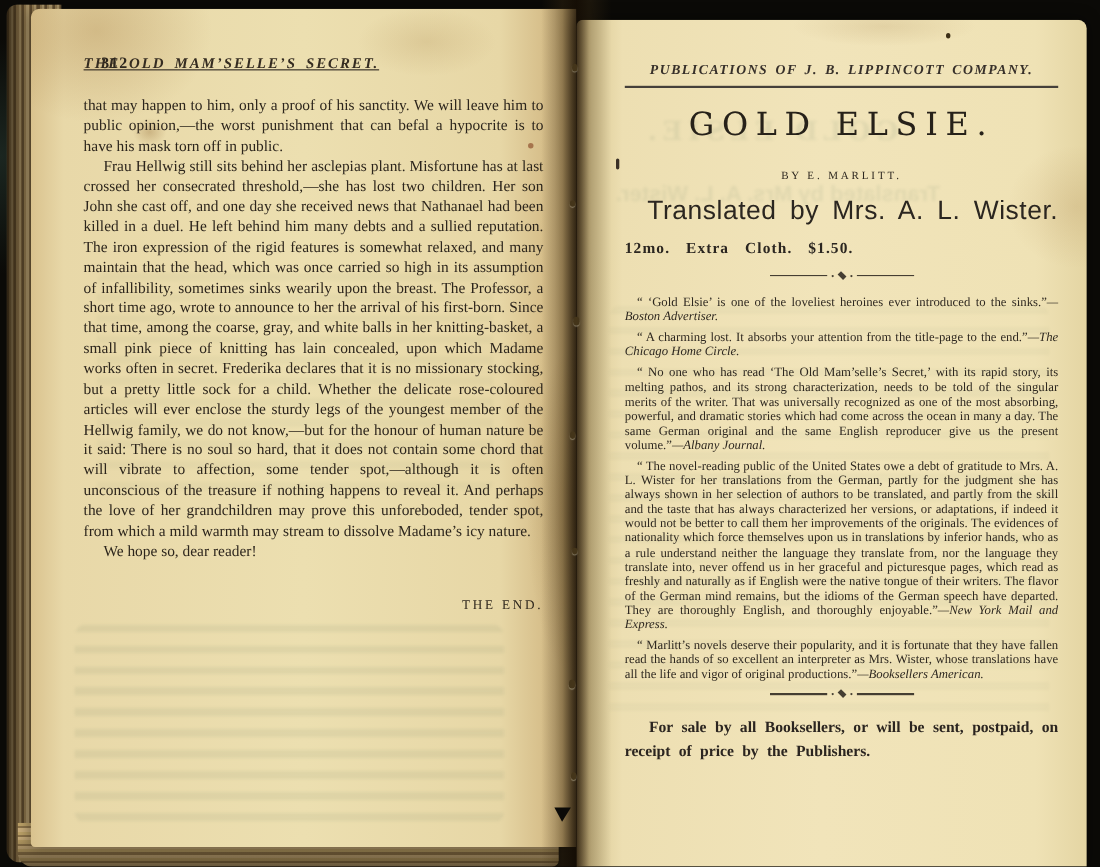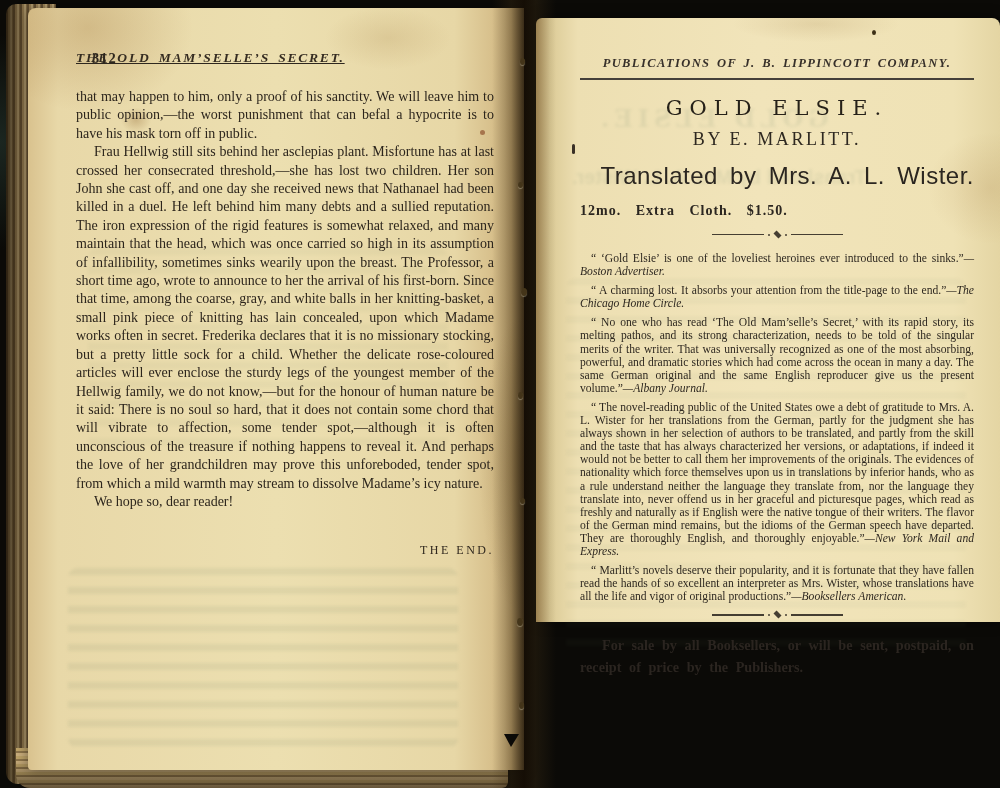"PUBLICATIONS OF J. B. LIPPINCOTT" #right-page { height: 604px -> 770px; left: 536px -> 524px }
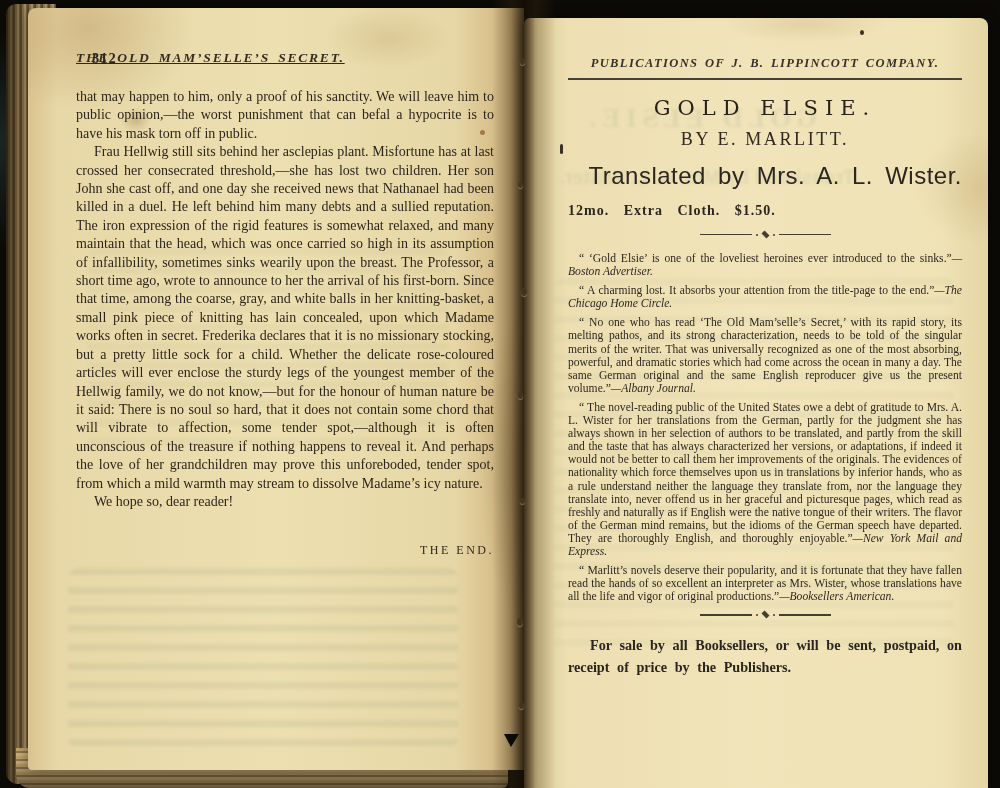"GOLD ELSIE." #rp-title { font-size: 21px -> 29px }
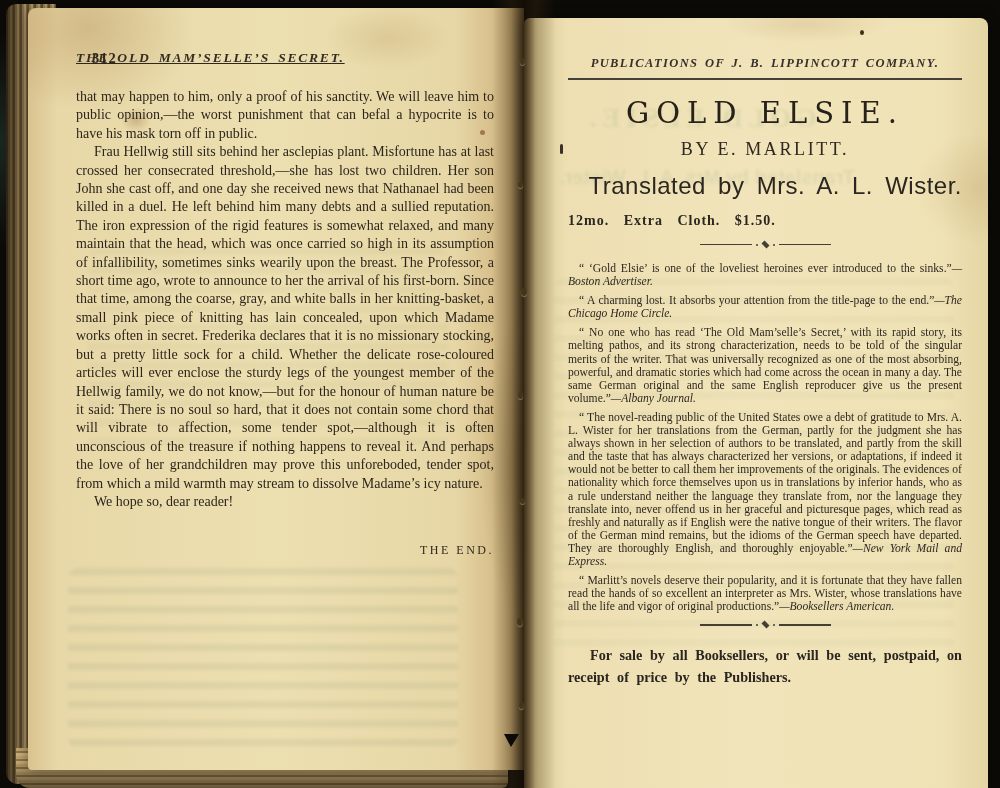"BY E. MARLITT." #rp-byline { font-size: 18px -> 10px; margin-top: 9px -> 25px }
